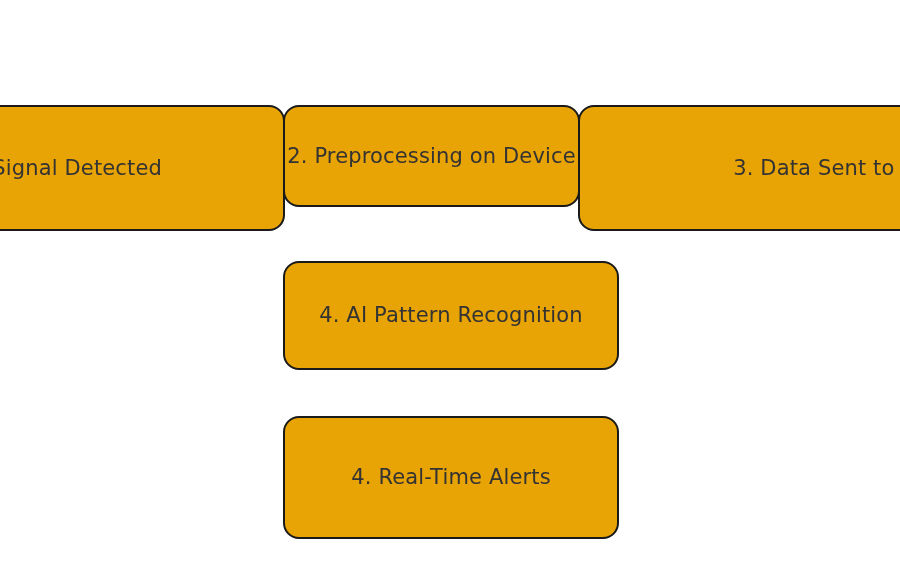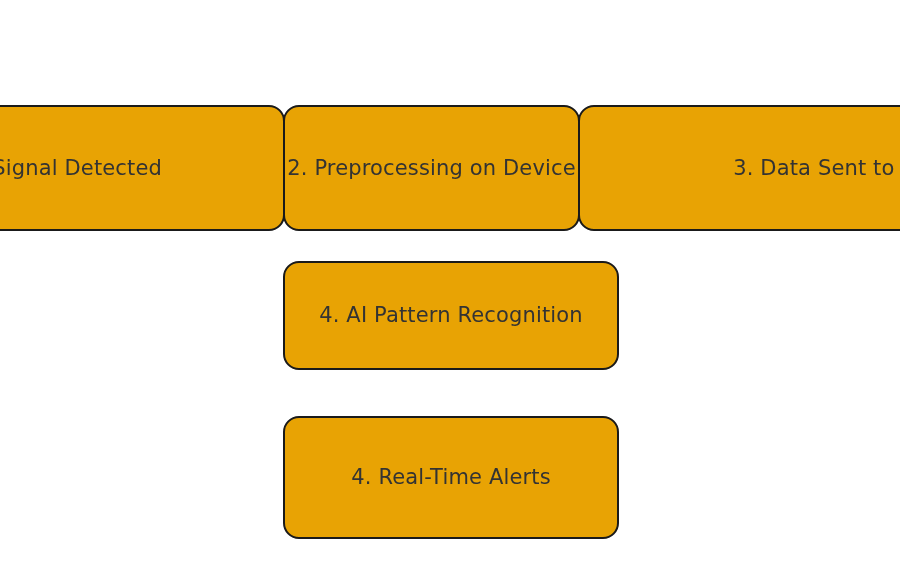"2. Preprocessing on Device" #node-2 { height: 126px -> 102px }
